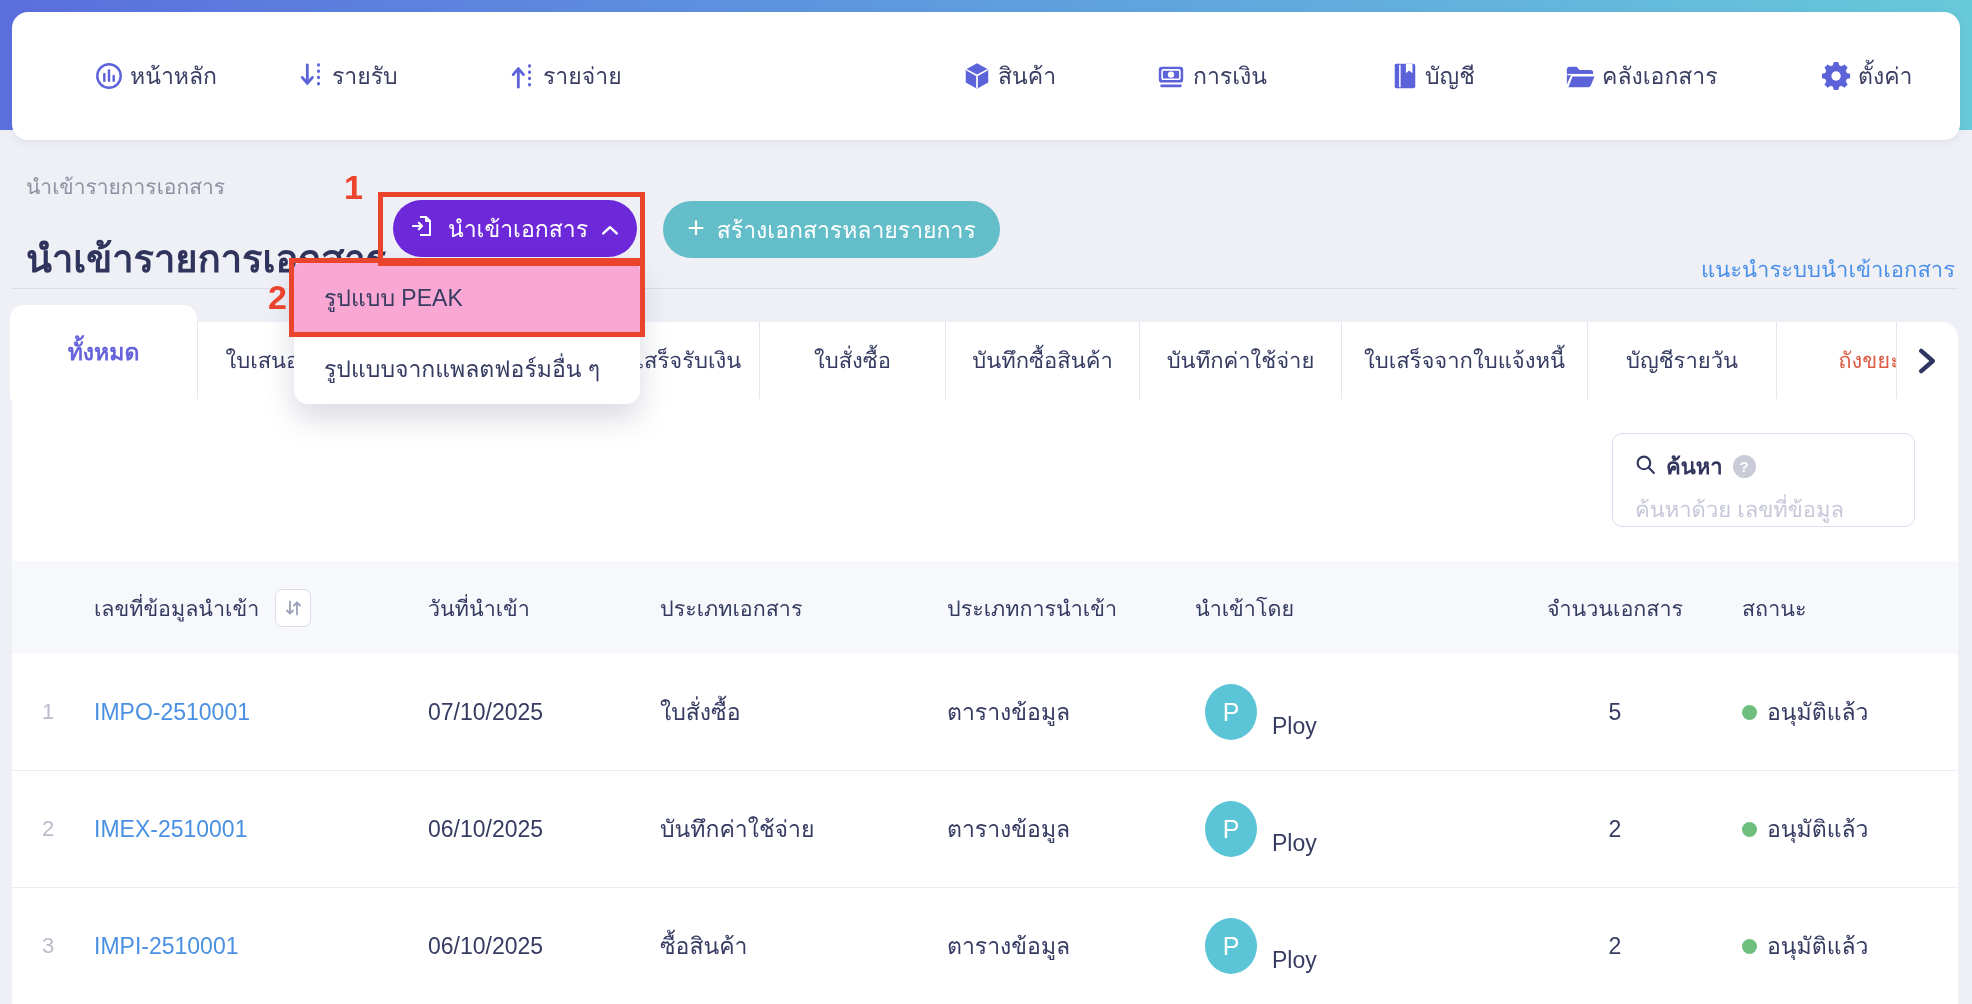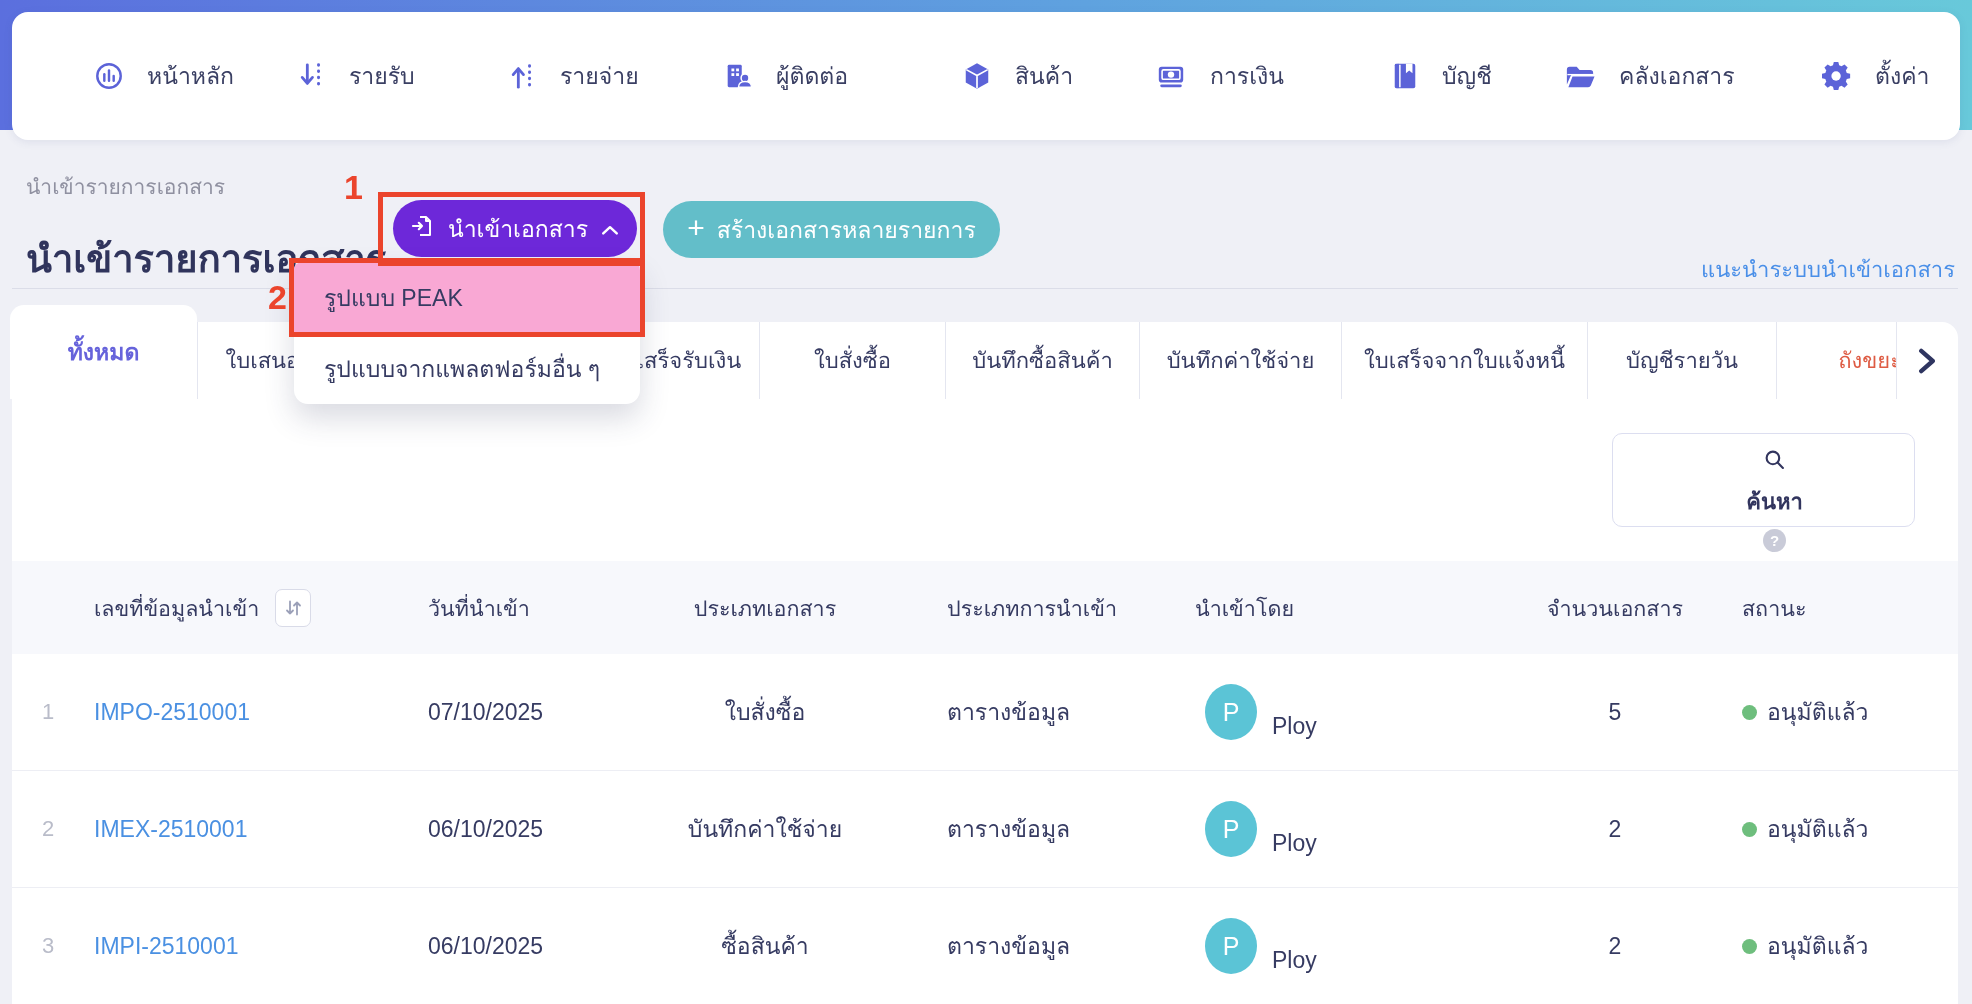"หน้าหลัก" .nav-item { gap: 23px -> 6px }
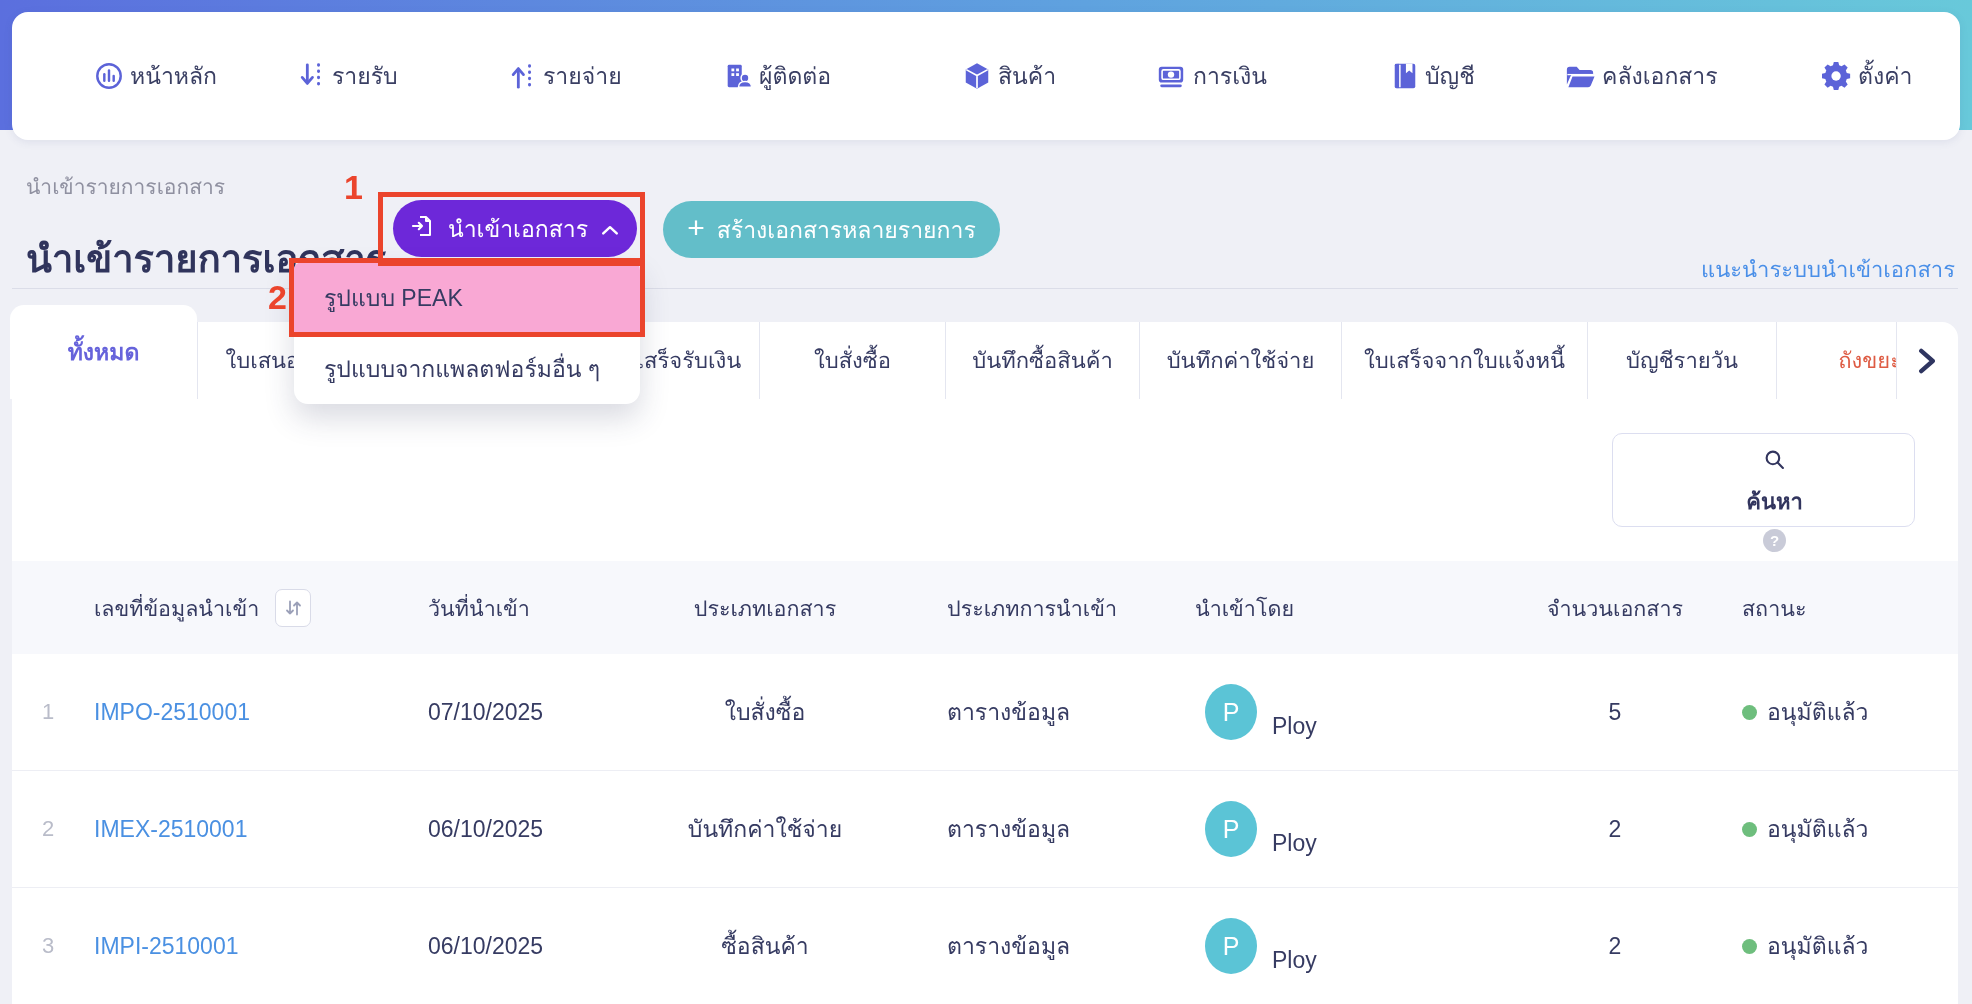"ผู้ติดต่อ" div.nav-item { html: <div> <span> <svg> <rect></rect> <rect></rect> <rect></rect> <rect></rect> <rect></rect> <circle></circle> <path></path> </svg> </span> <span>ผู้ติดต่อ</span> </div> -> none }
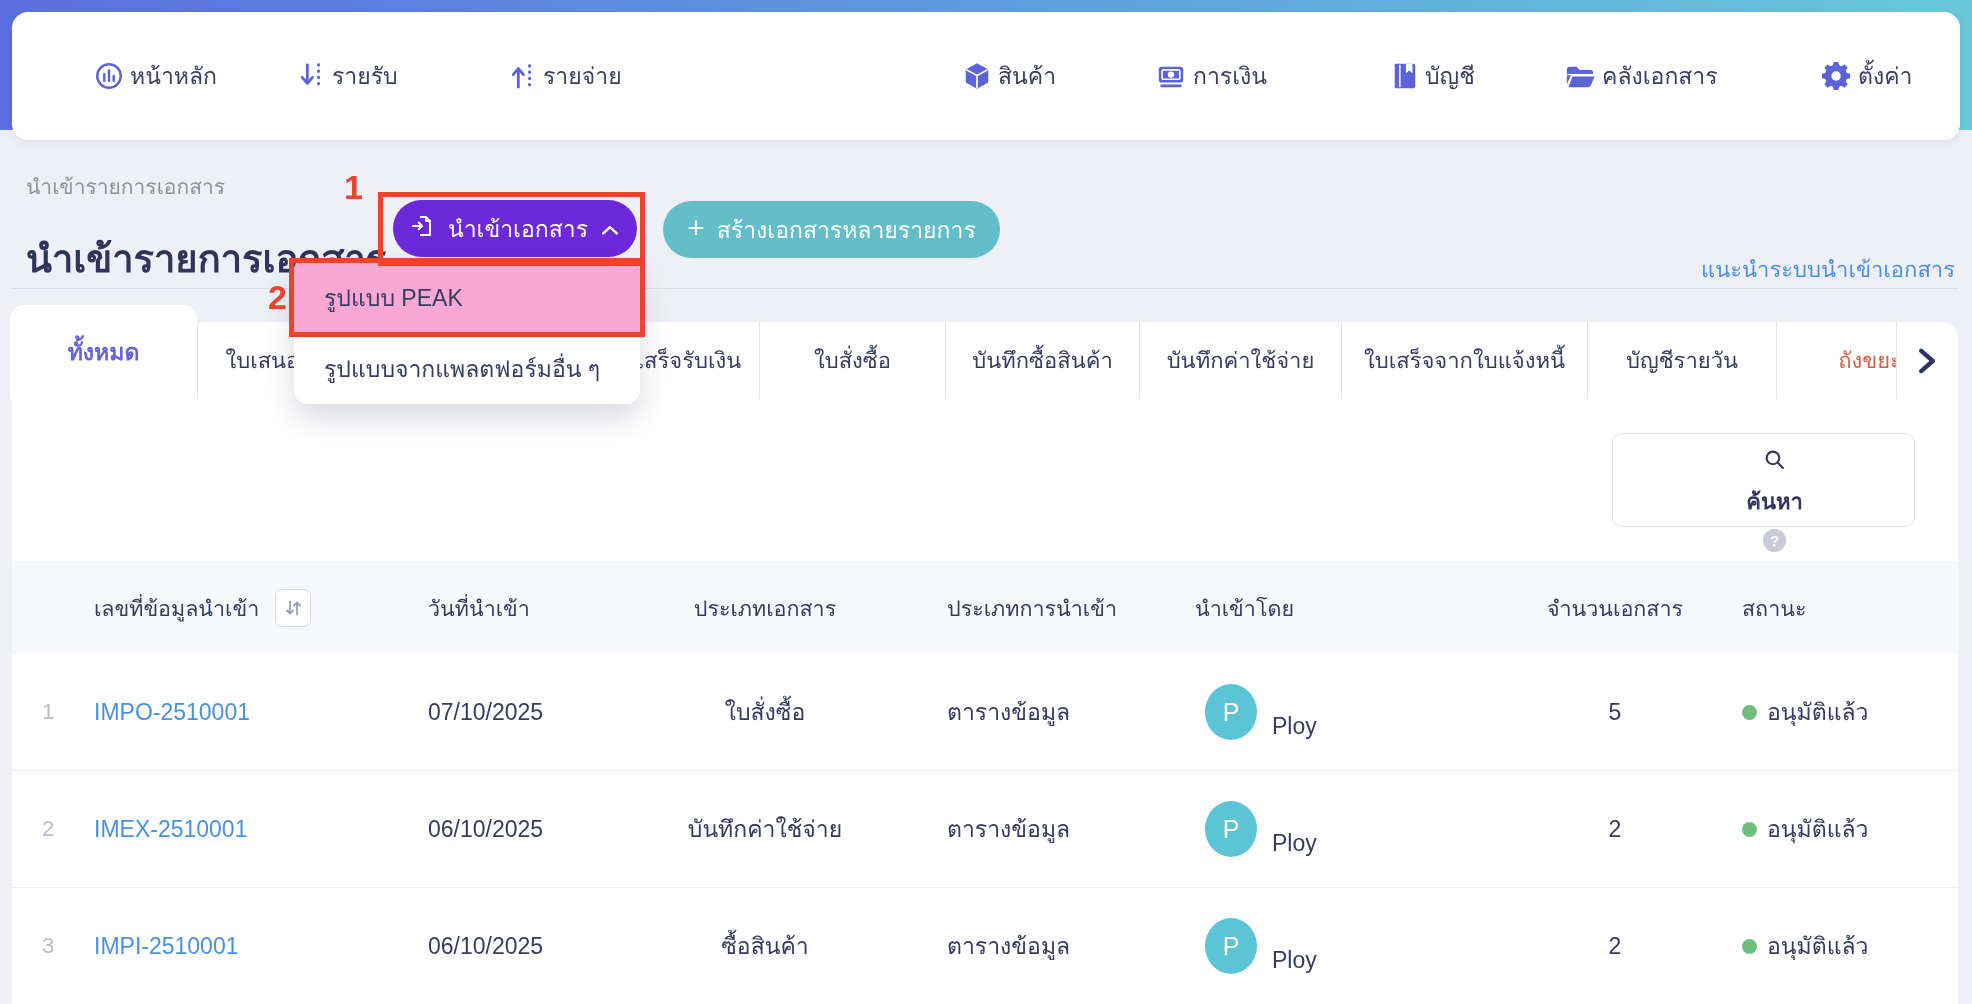"ค้นหา" .search-l1 { flex-direction: column -> none }
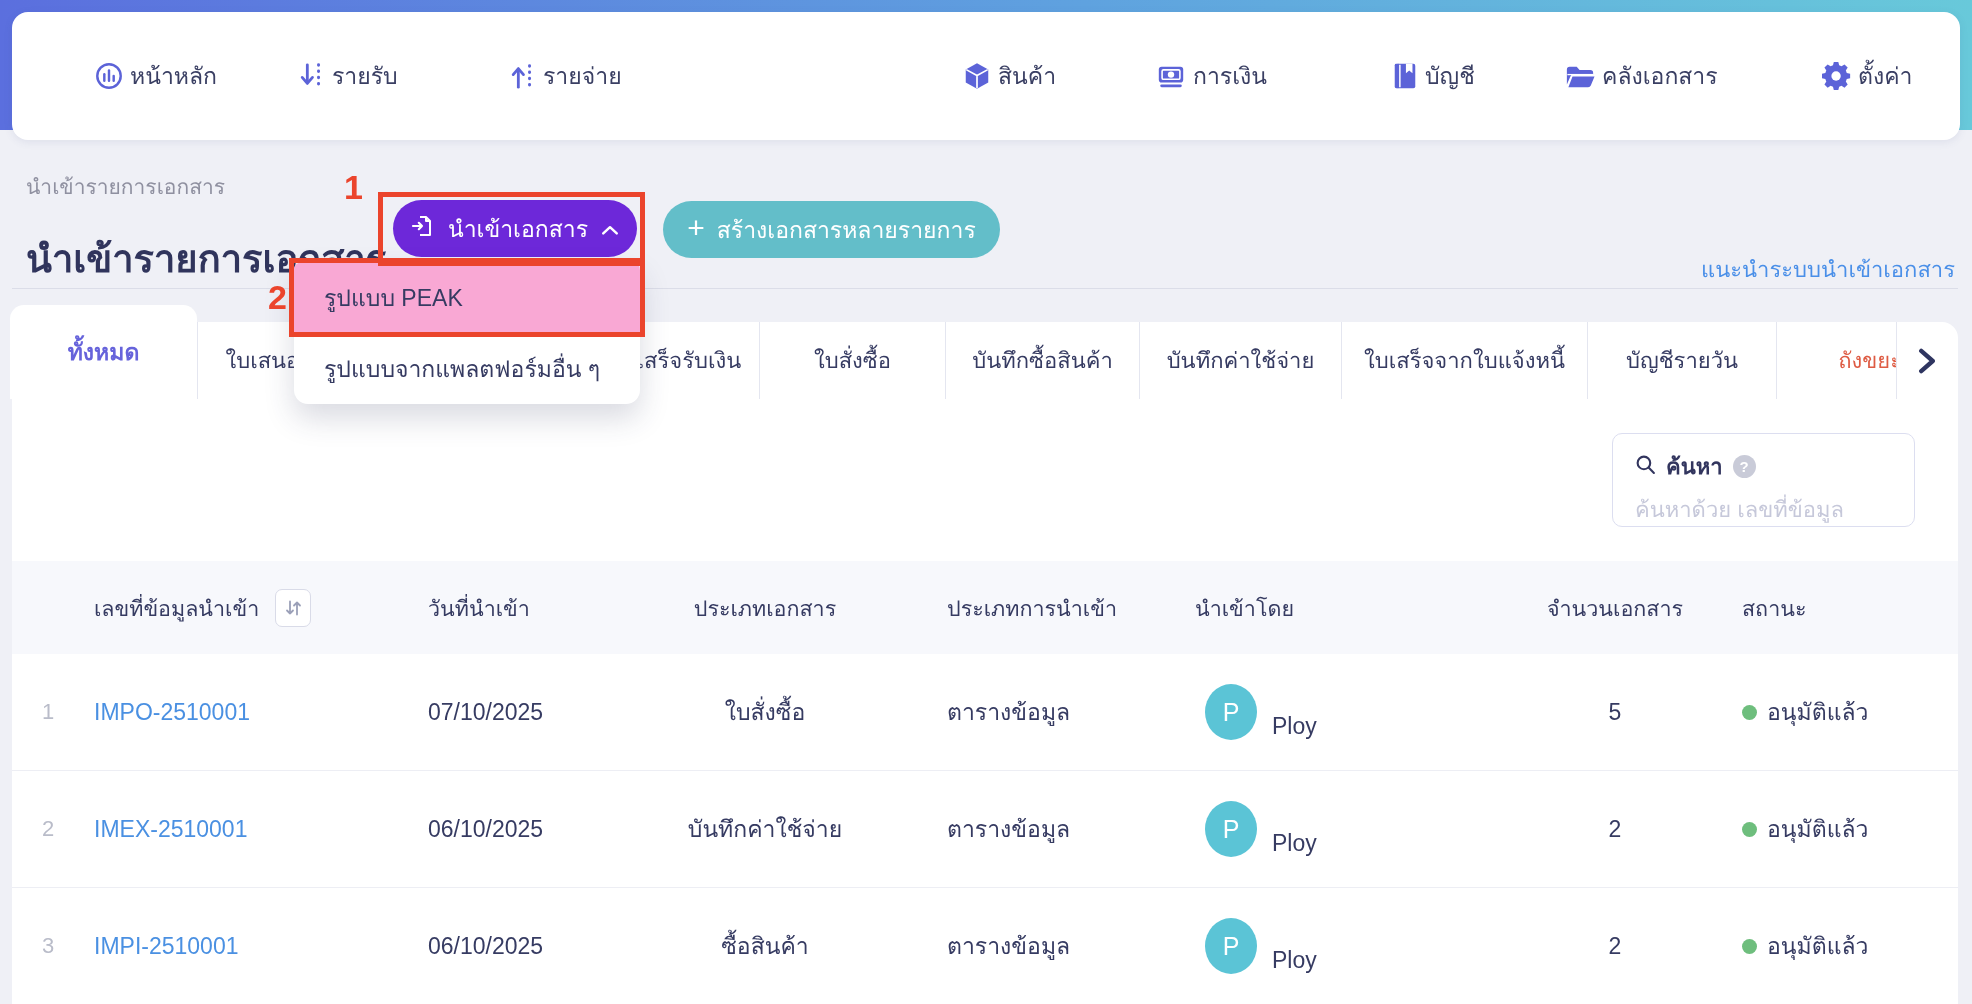"ประเภทเอกสาร" .c-doctype { text-align: center -> none }
